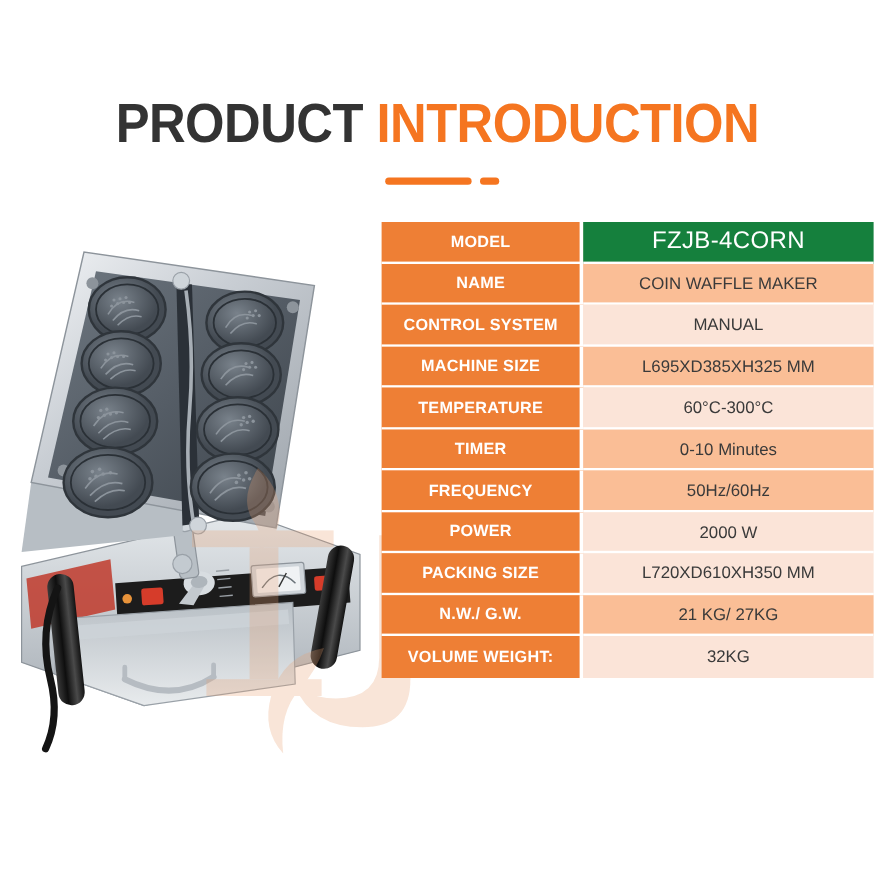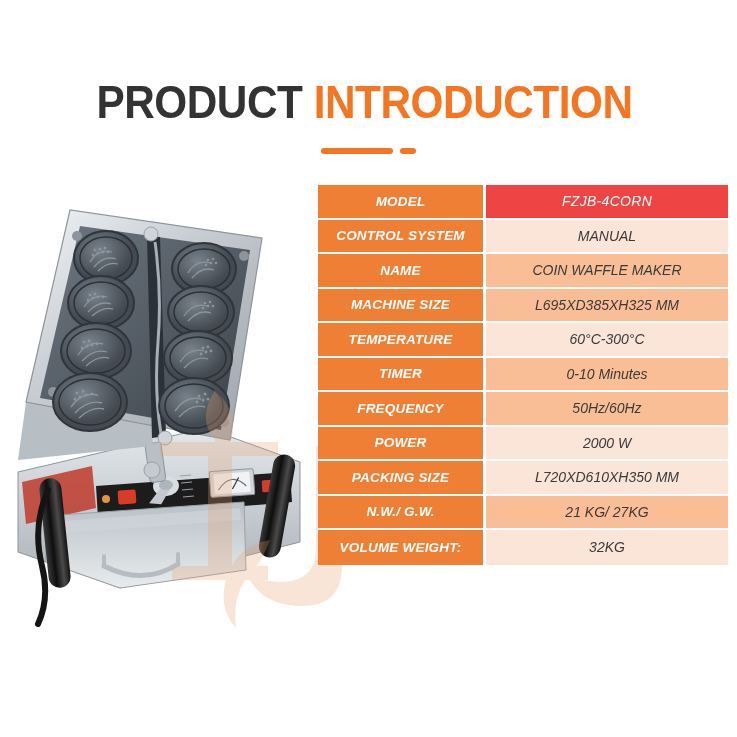"MODEL" #spec-table td { font-style: italic -> none }
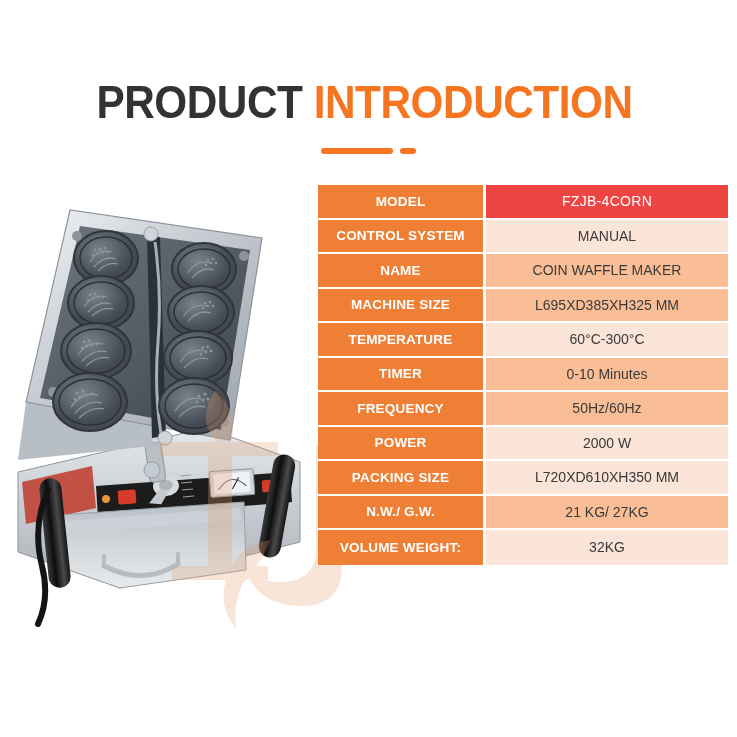"FZJB-4CORN" td.val.shade-hdr { background: #ef4444 -> #15803d; font-size: 14px -> 20px }
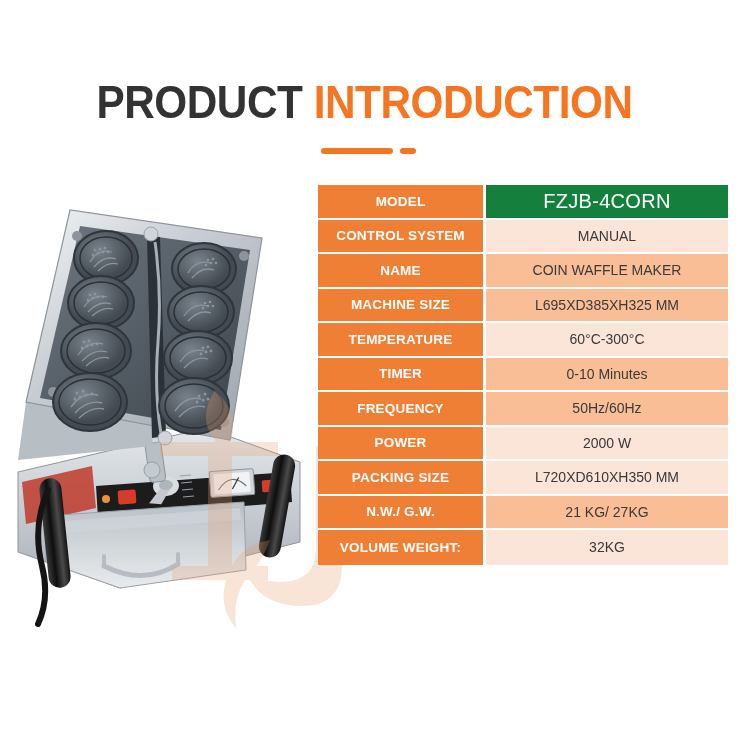"CONTROL SYSTEM" tr { order: before "NAME" -> after "NAME" }
